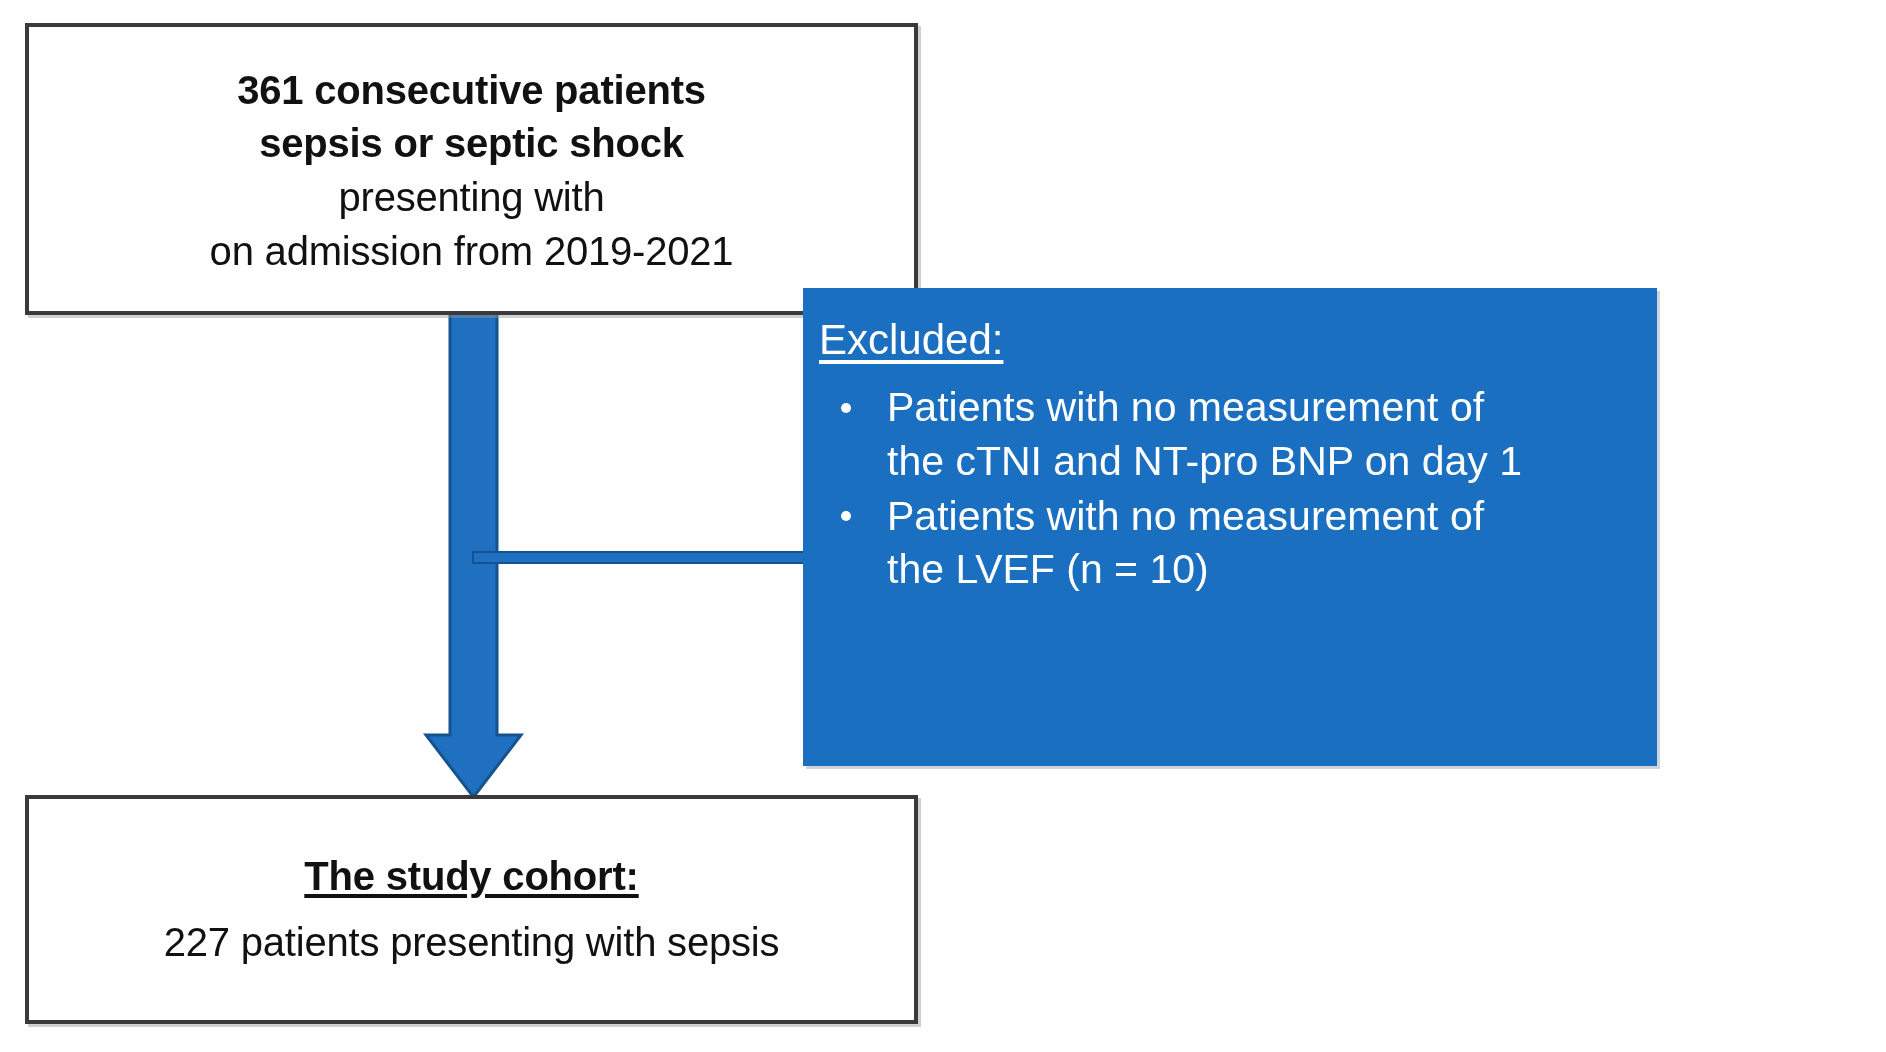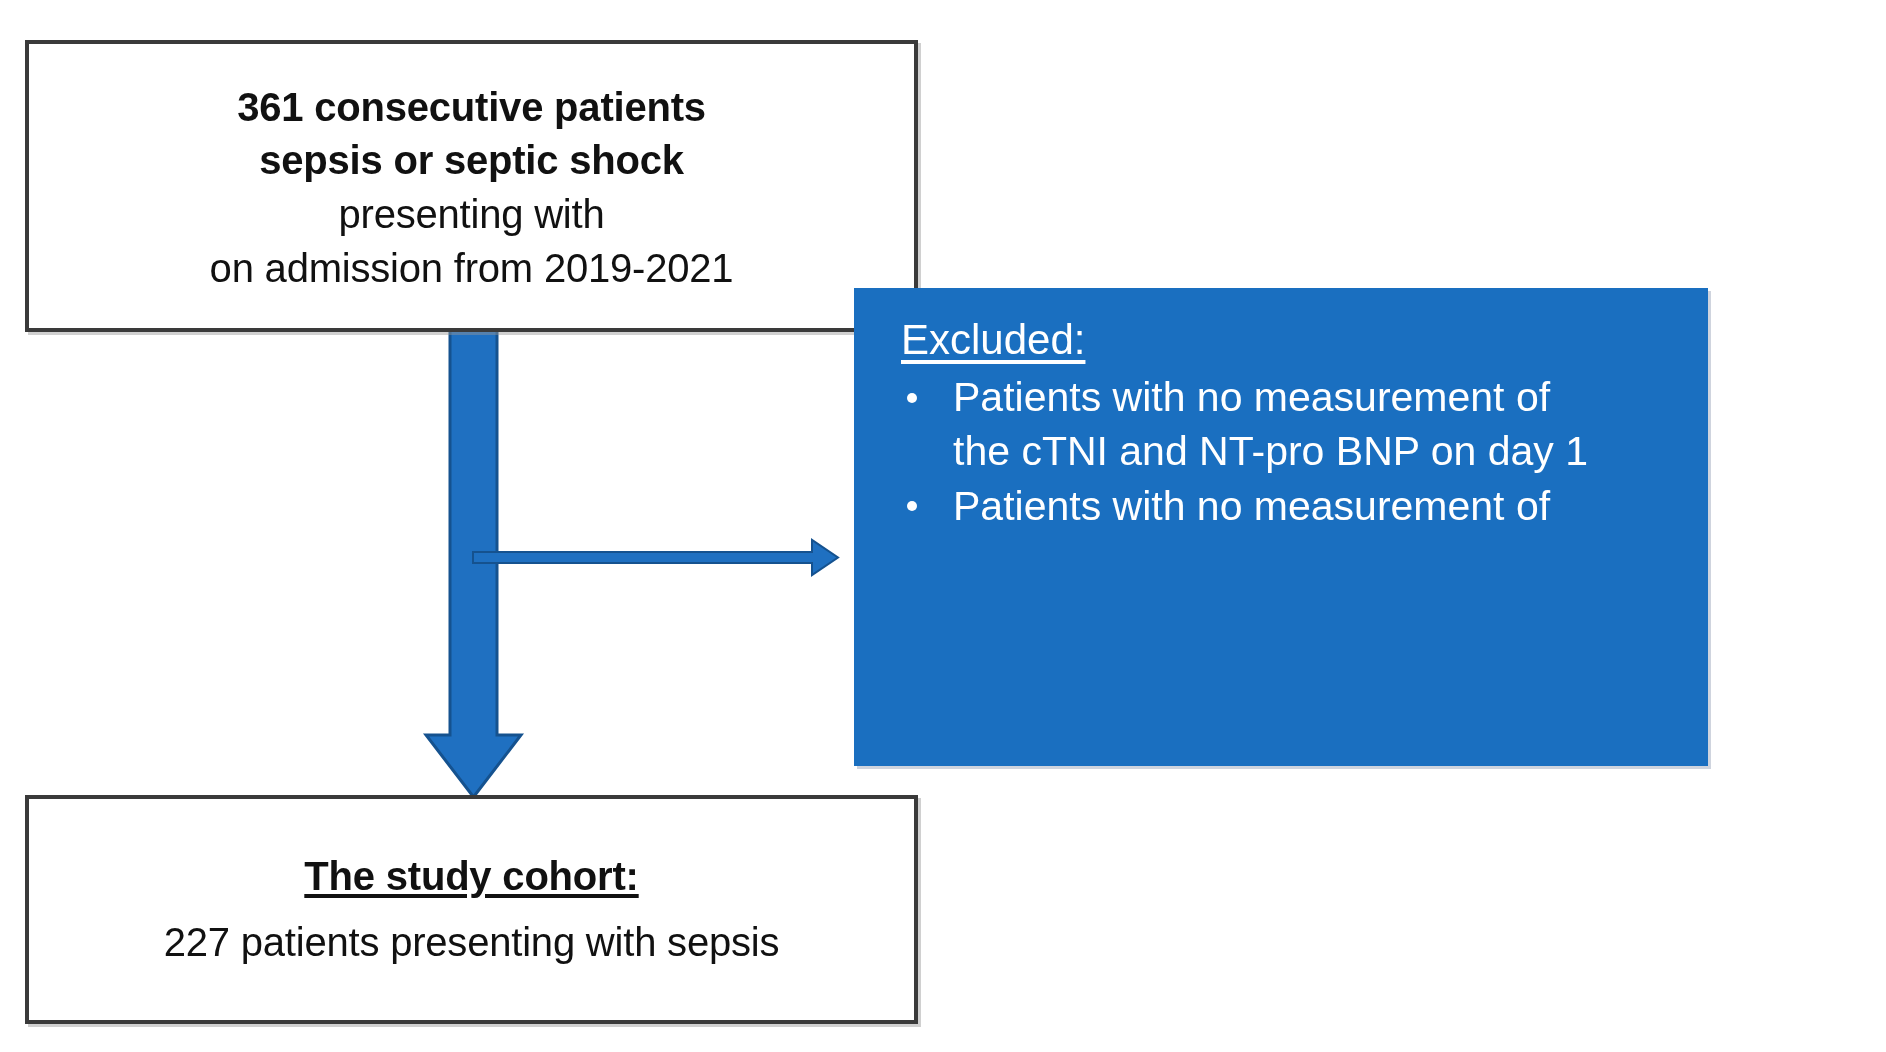"361 consecutive patients" #box-top { margin-top: 17px -> none }
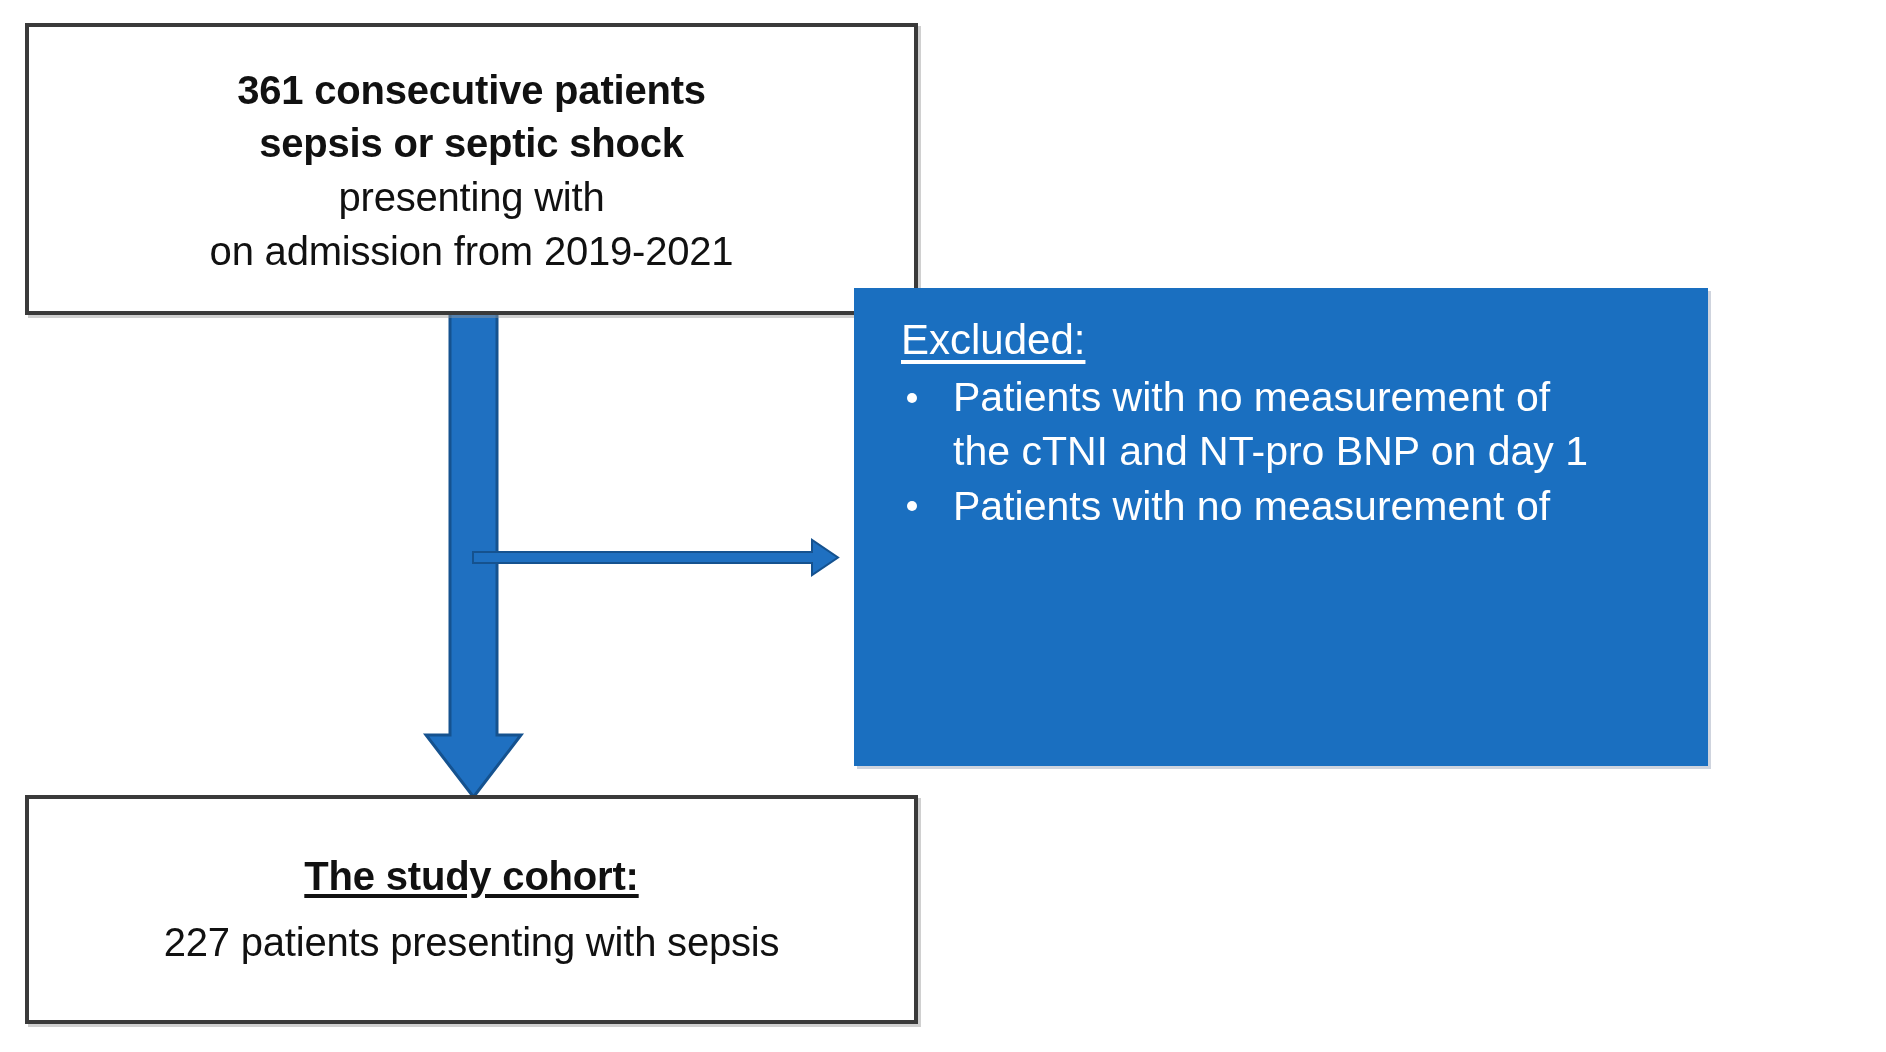"Excluded:" #box-excluded { left: 854px -> 803px; padding: 26px 26px 10px 47px -> 26px 26px 10px 16px }
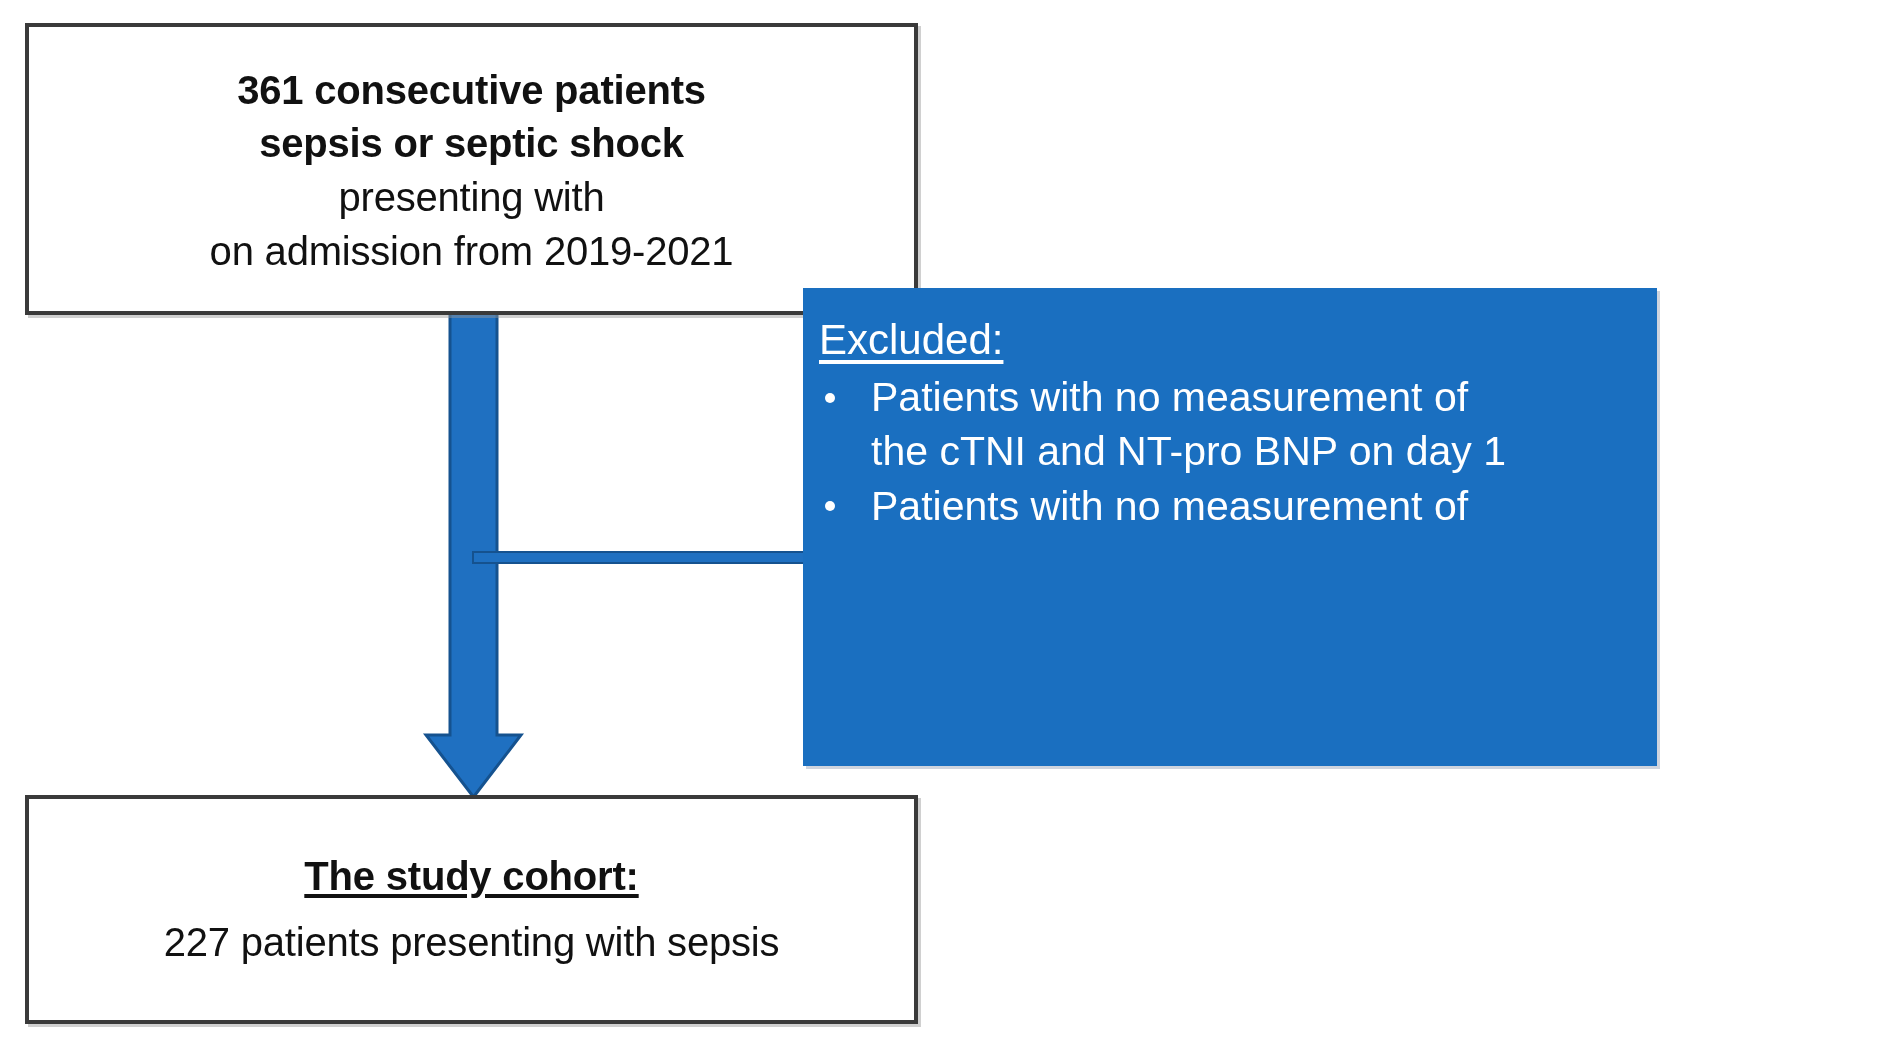"Patients with no measurement of" .bullet-list { margin: 0 -> 16px }
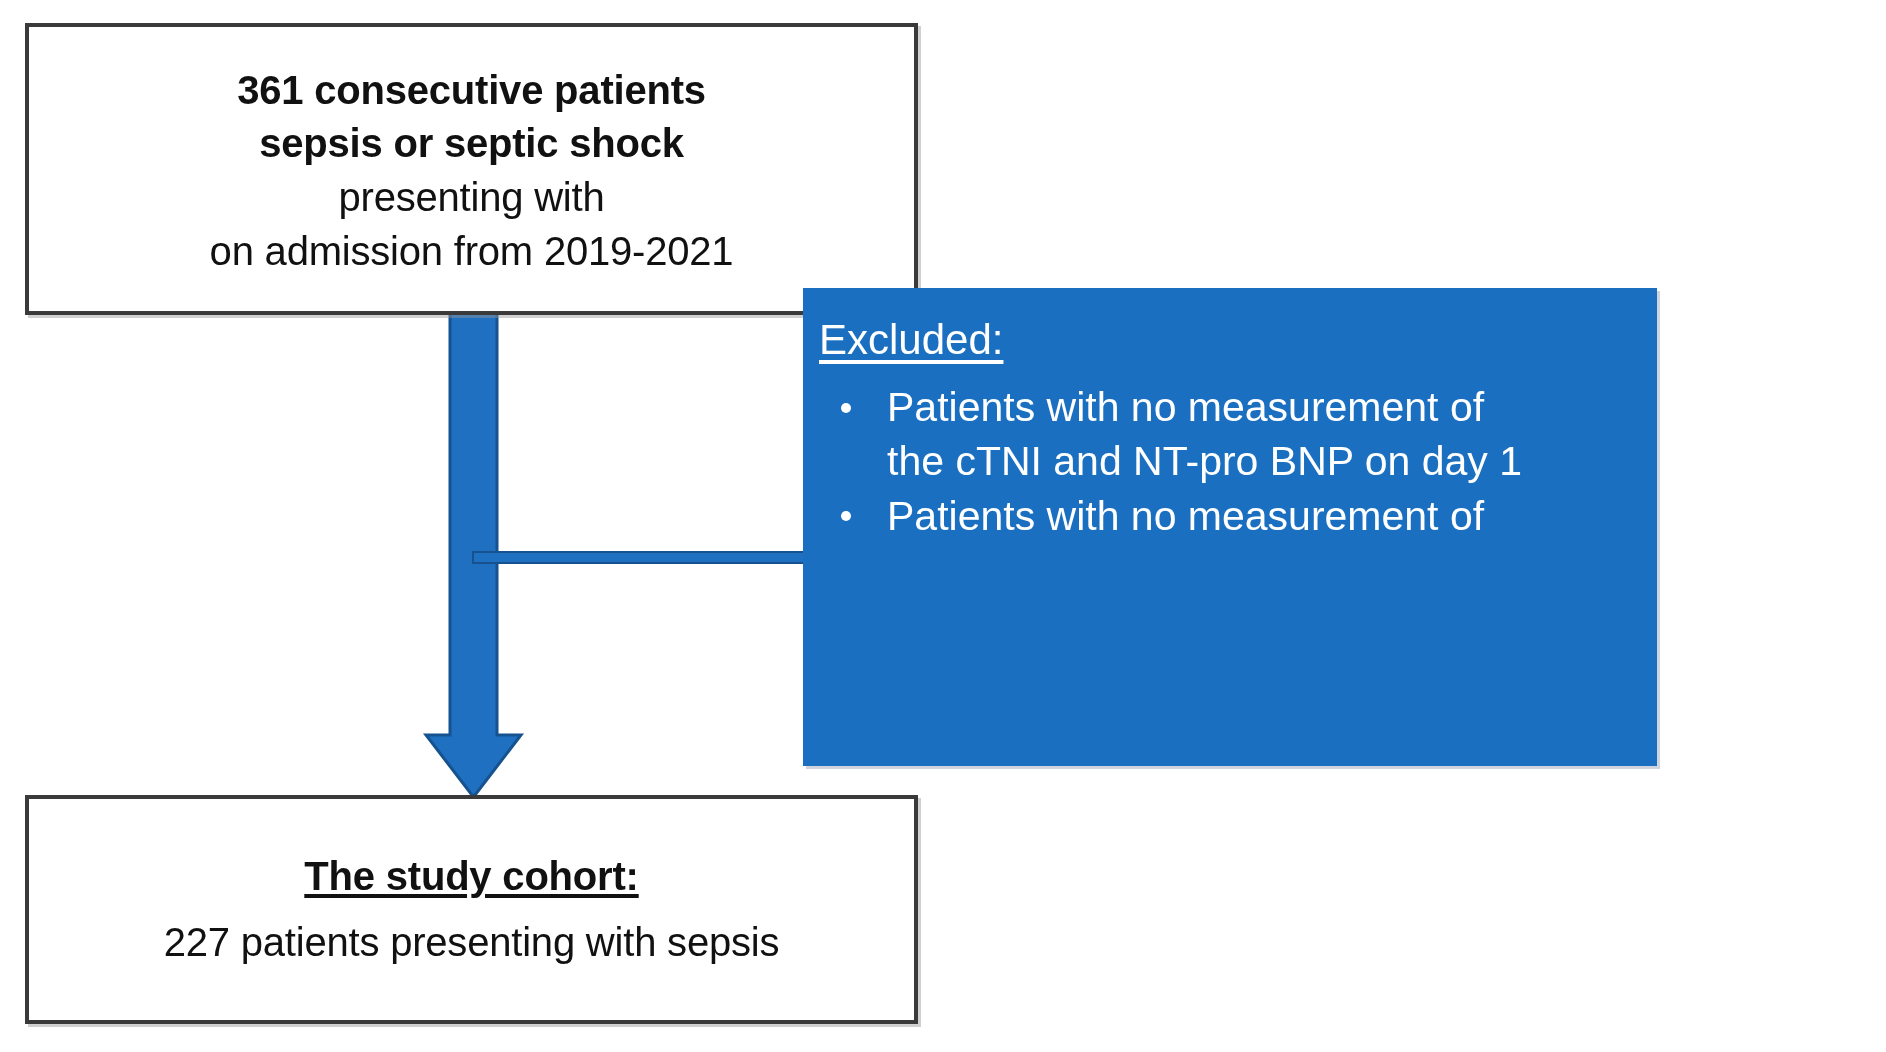"the LVEF (n = 10)" span.btext { html: none -> <span>the LVEF (n = 10)</span> }
